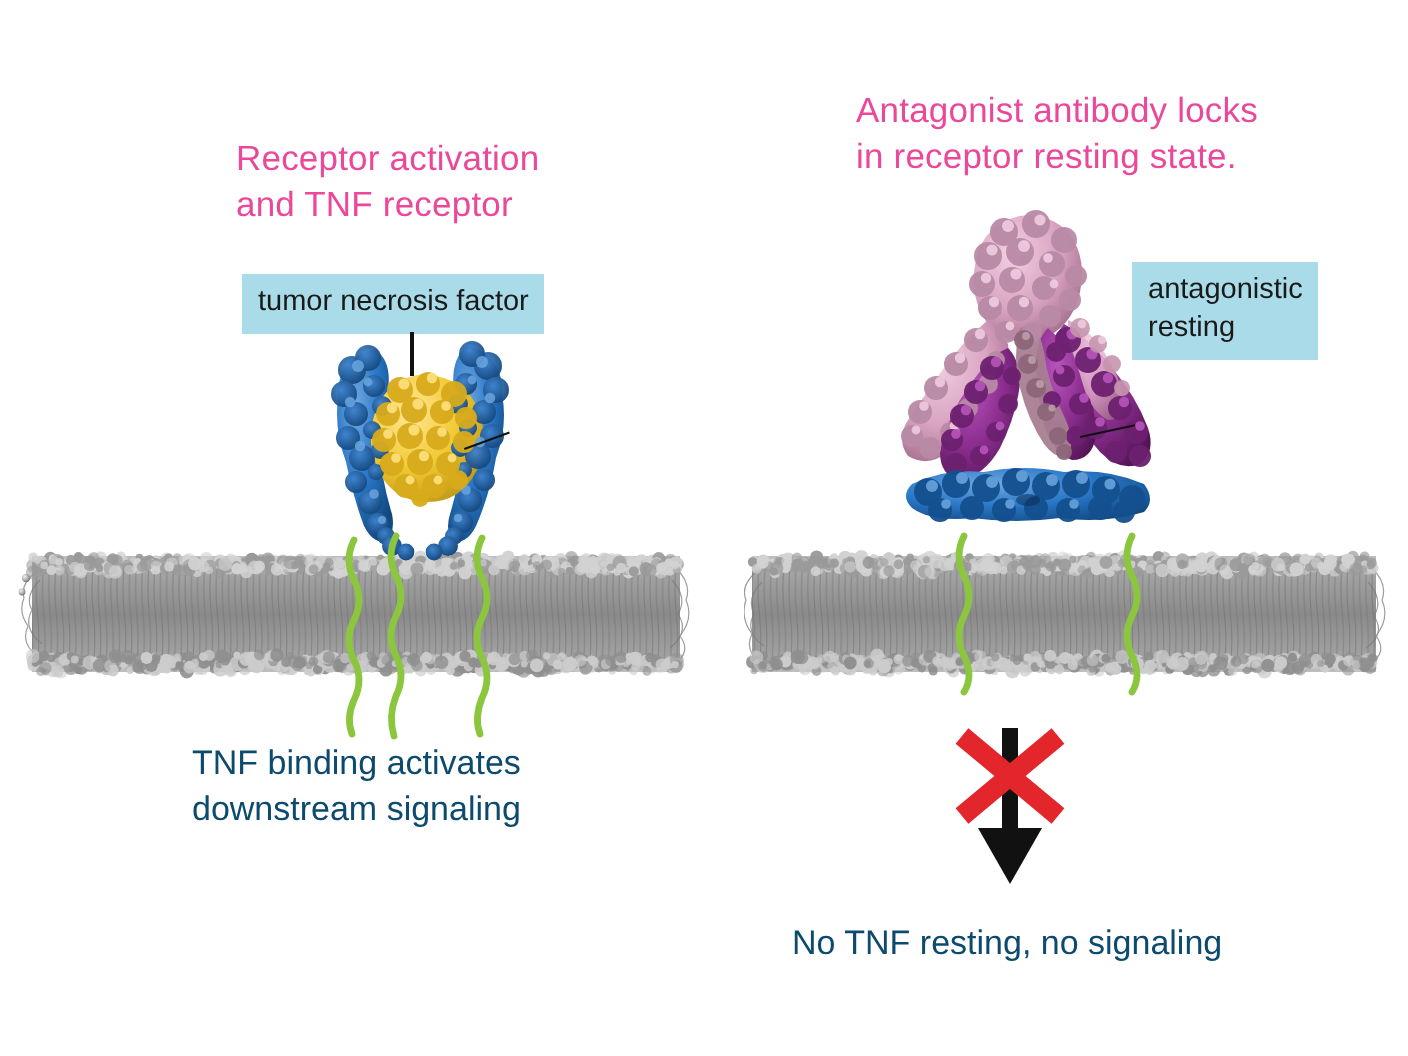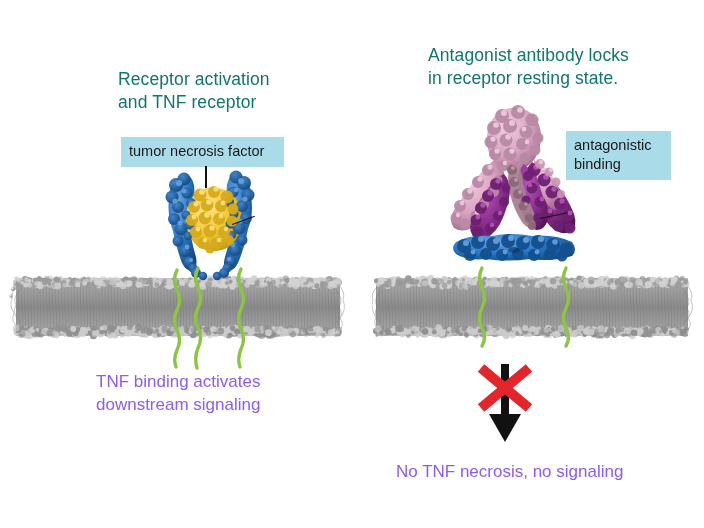"Antagonist antibody locks" .heading { color: #0f766e -> #ec4899 }
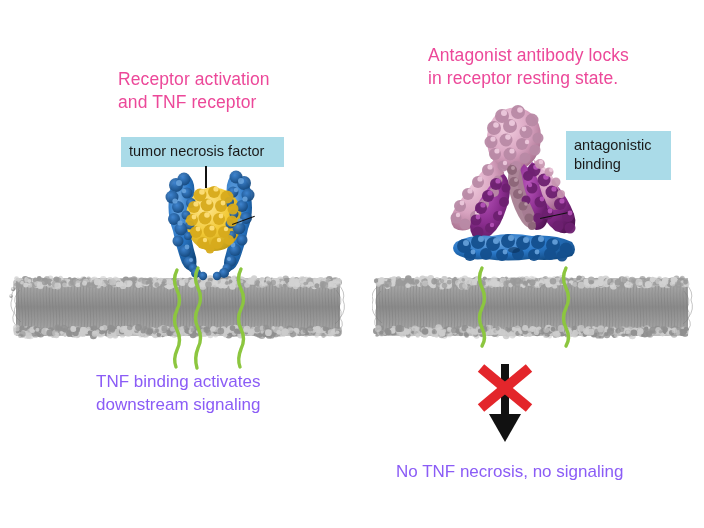"tumor necrosis factor" .callout { padding: 5px 20px 6px 8px -> 5px 8px 6px 8px }
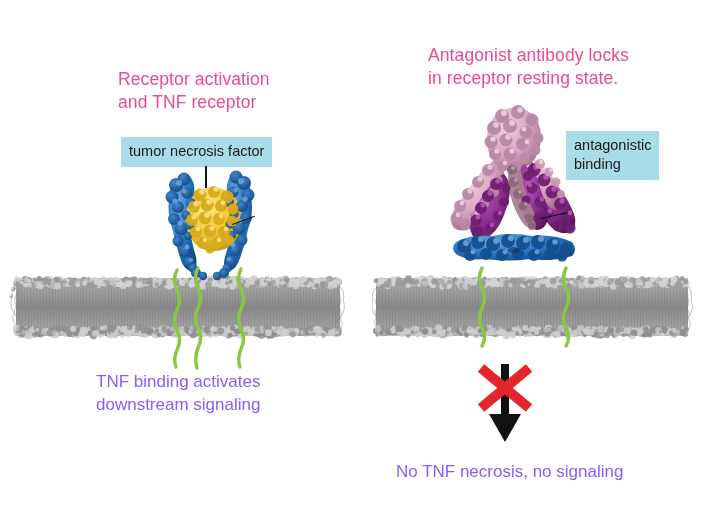"antagonistic" div.callout { text: binding -> resting }
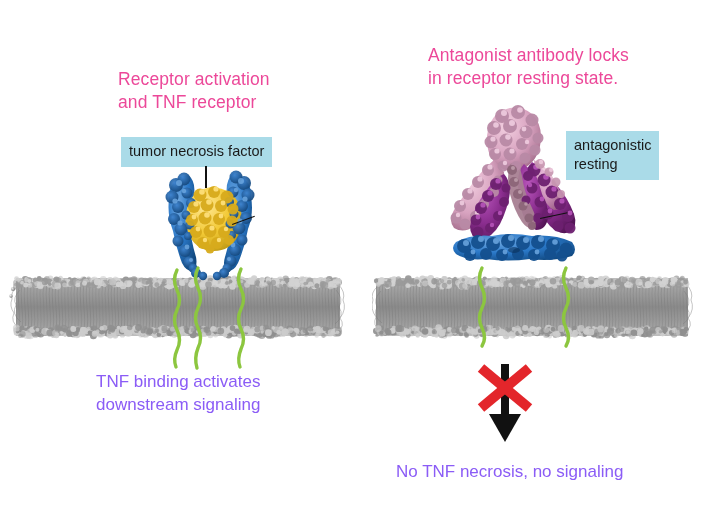"TNF binding activates" .caption { color: #8b5cf6 -> #0c4a6e }
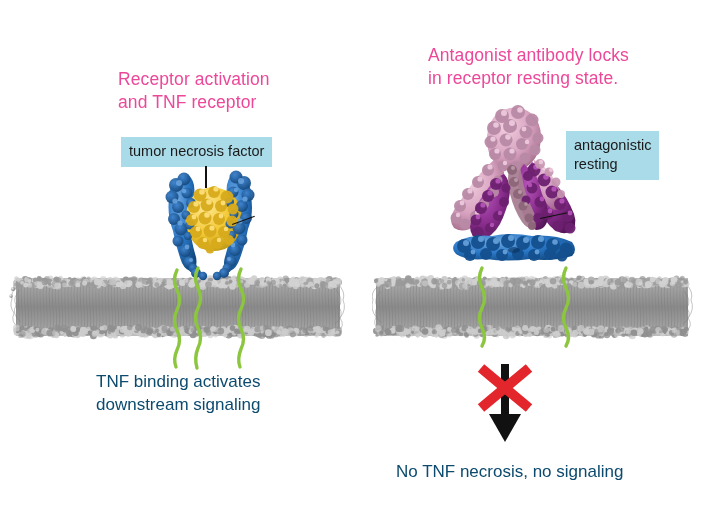"No TNF necrosis, no signaling" div.caption { text: necrosis -> resting }
